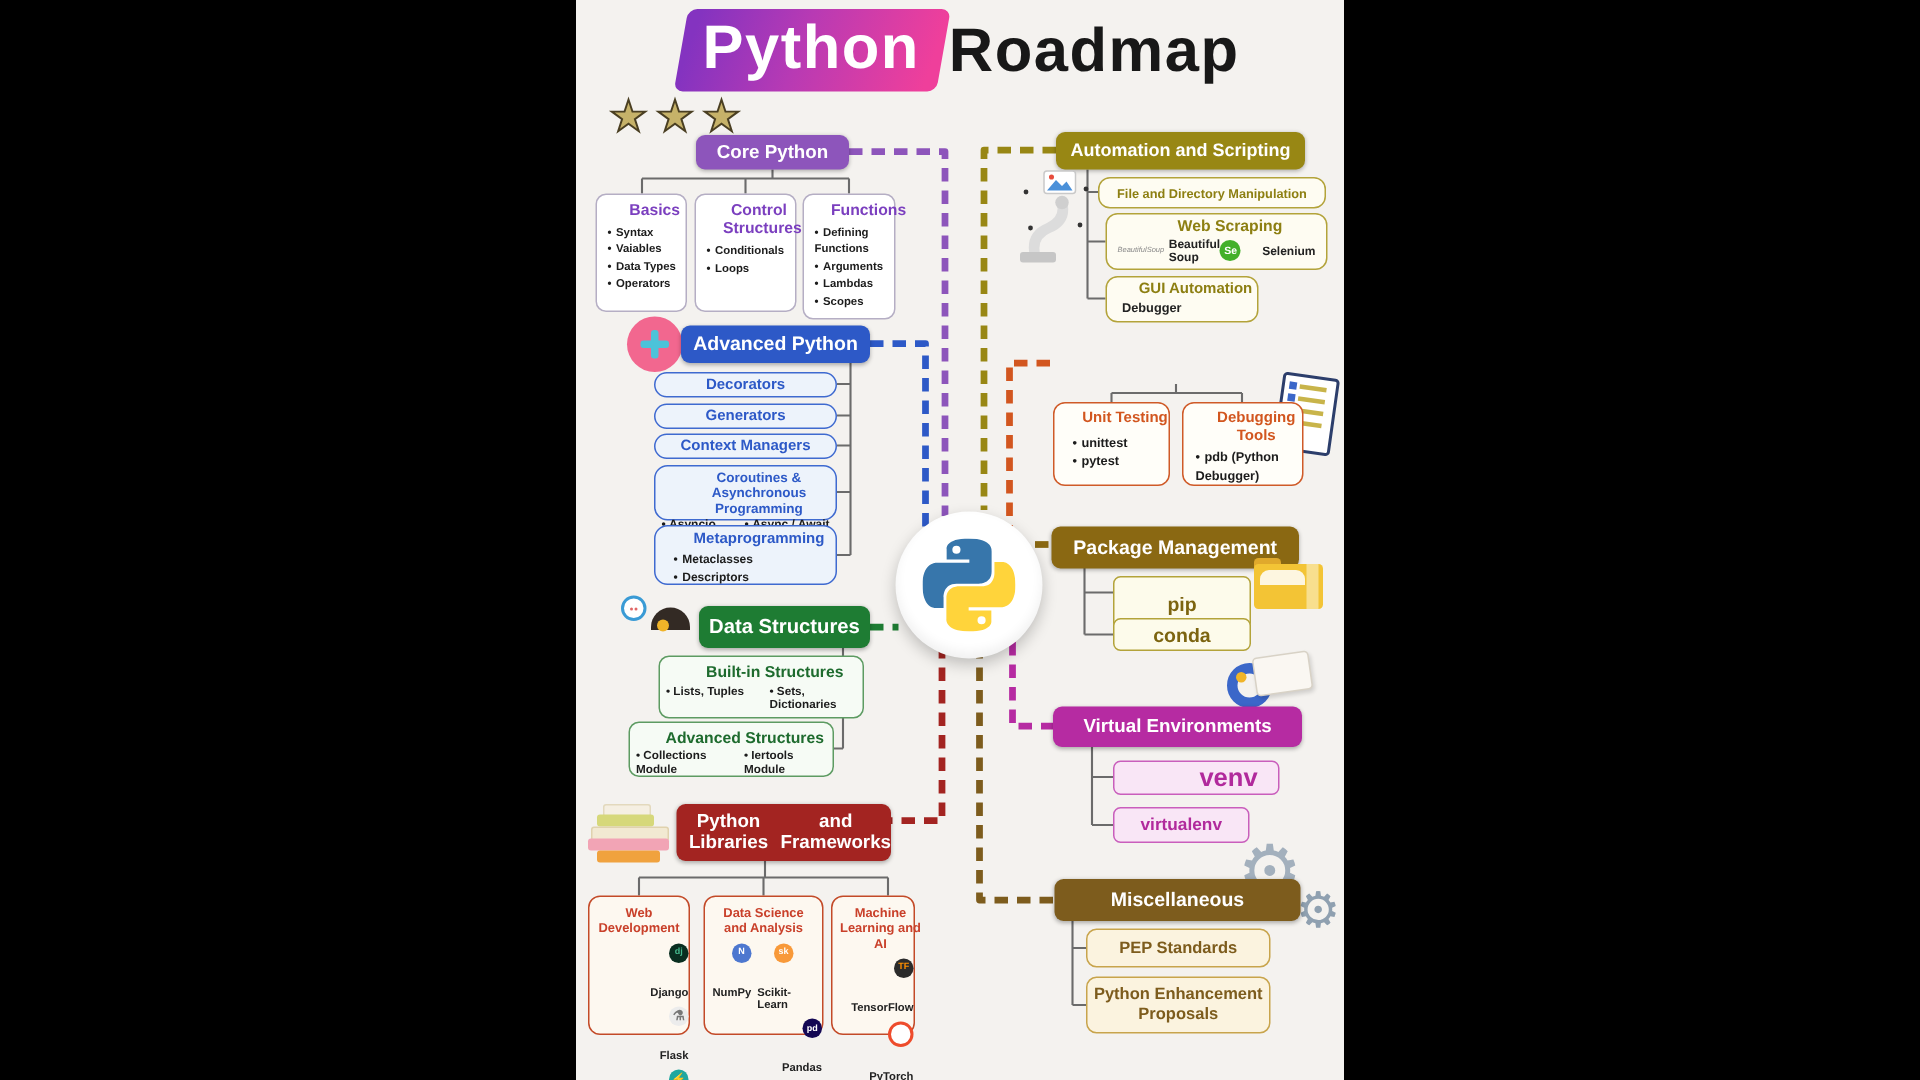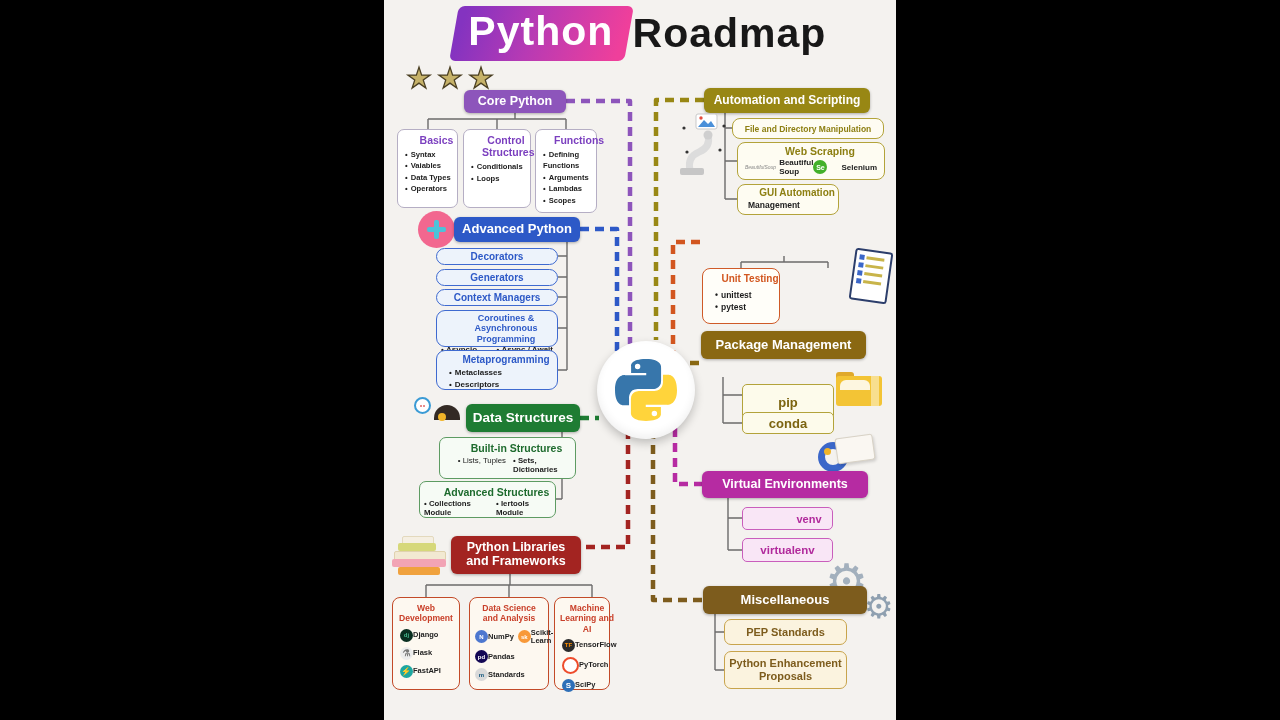"Management" div { text: Management -> Debugger }
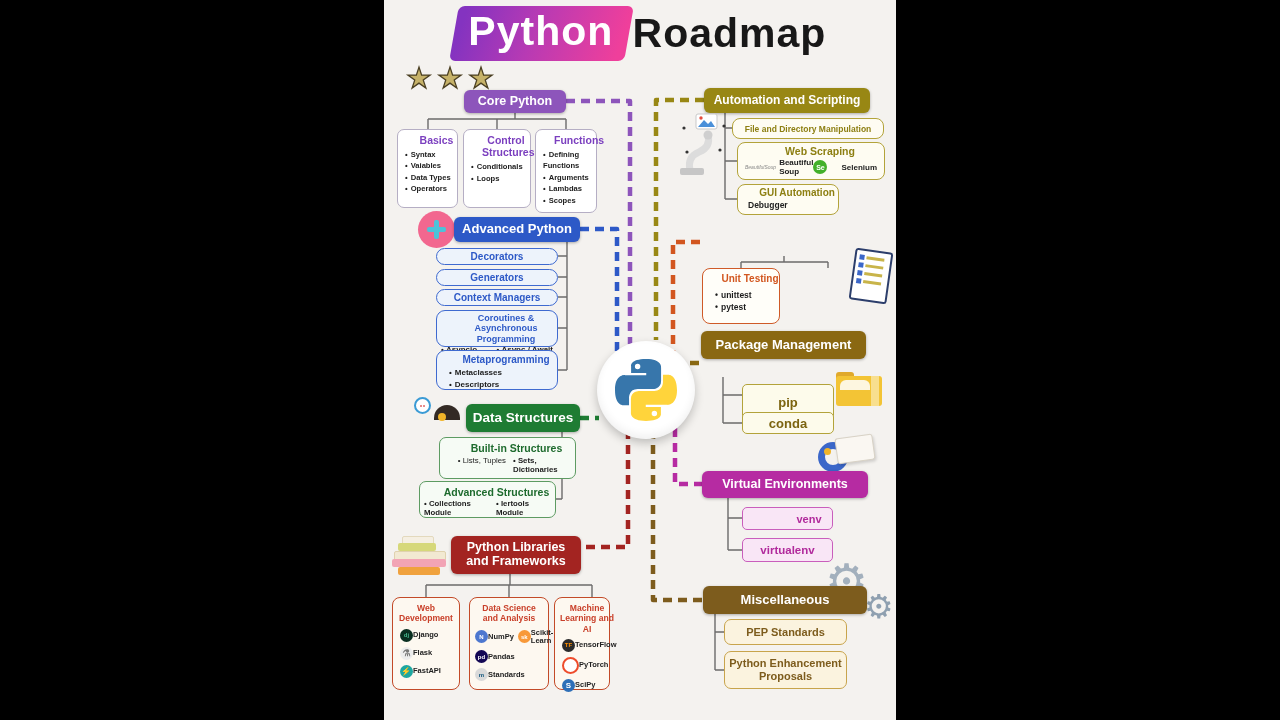"Debugging Tools" div.abs { html: none -> <div> <div>Debugging Tools</div> <ul> <li>pdb (Python Debugger)</li> </ul> </div> }
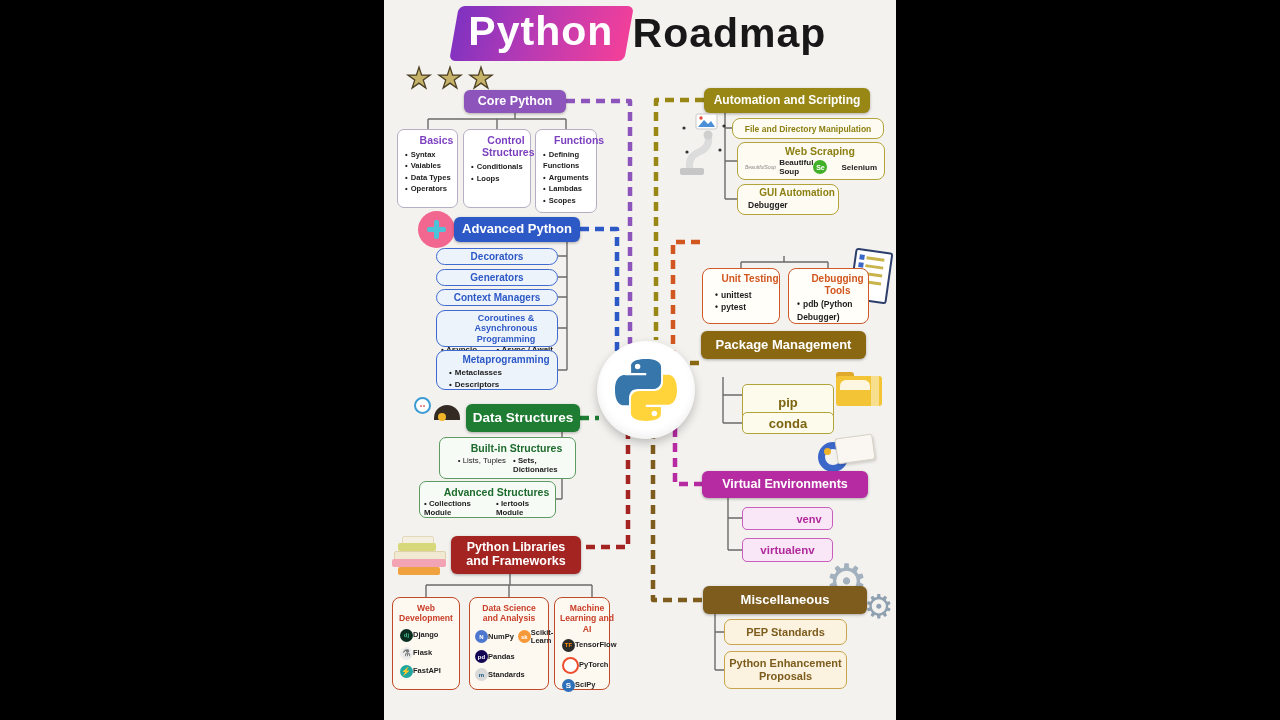"Package Management" div.abs { top: 331px -> 351px }
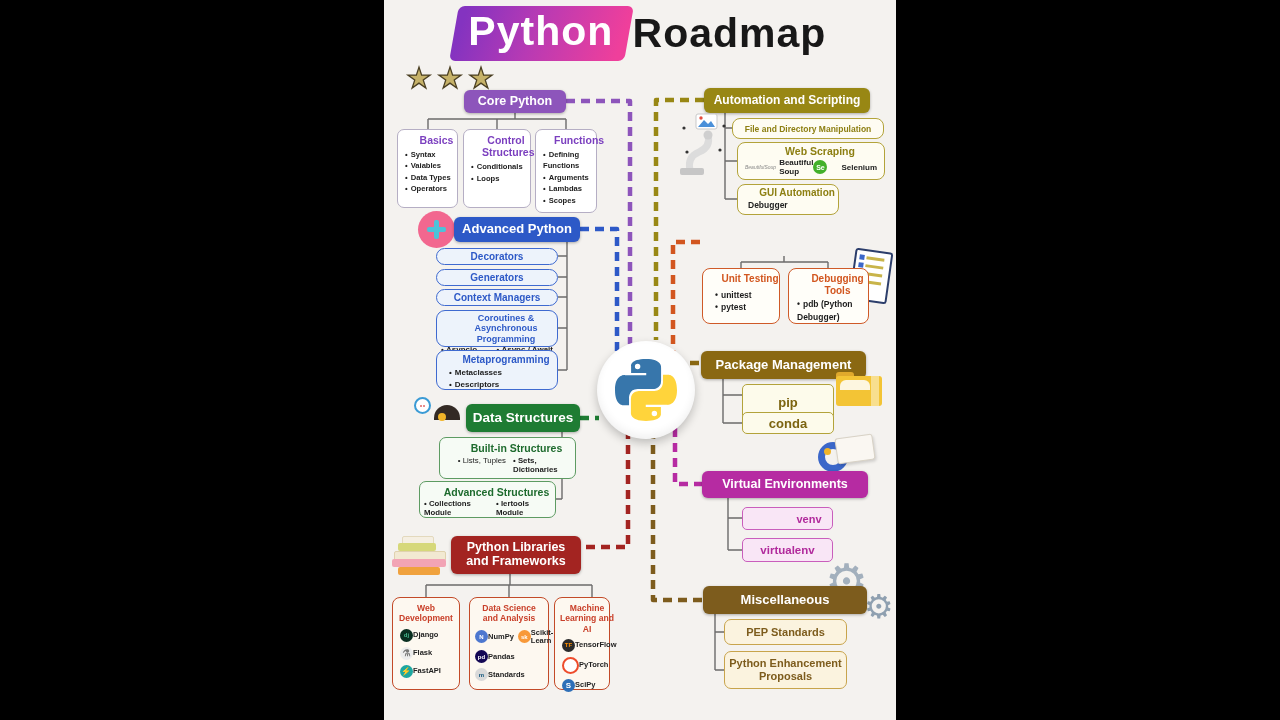"• Lists, Tuples" span { font-weight: normal -> bold; text-align: right -> none }
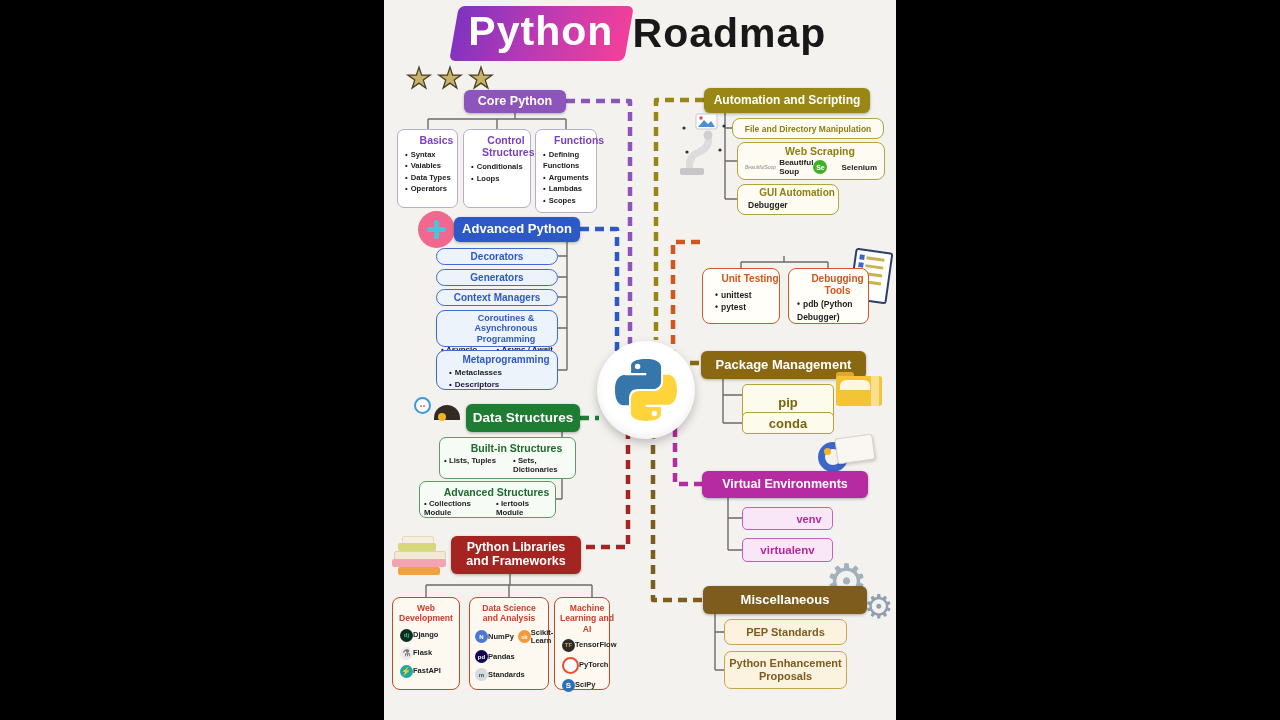"venv" div.abs { font-size: 11px -> 17px; width: 91px -> 111px }
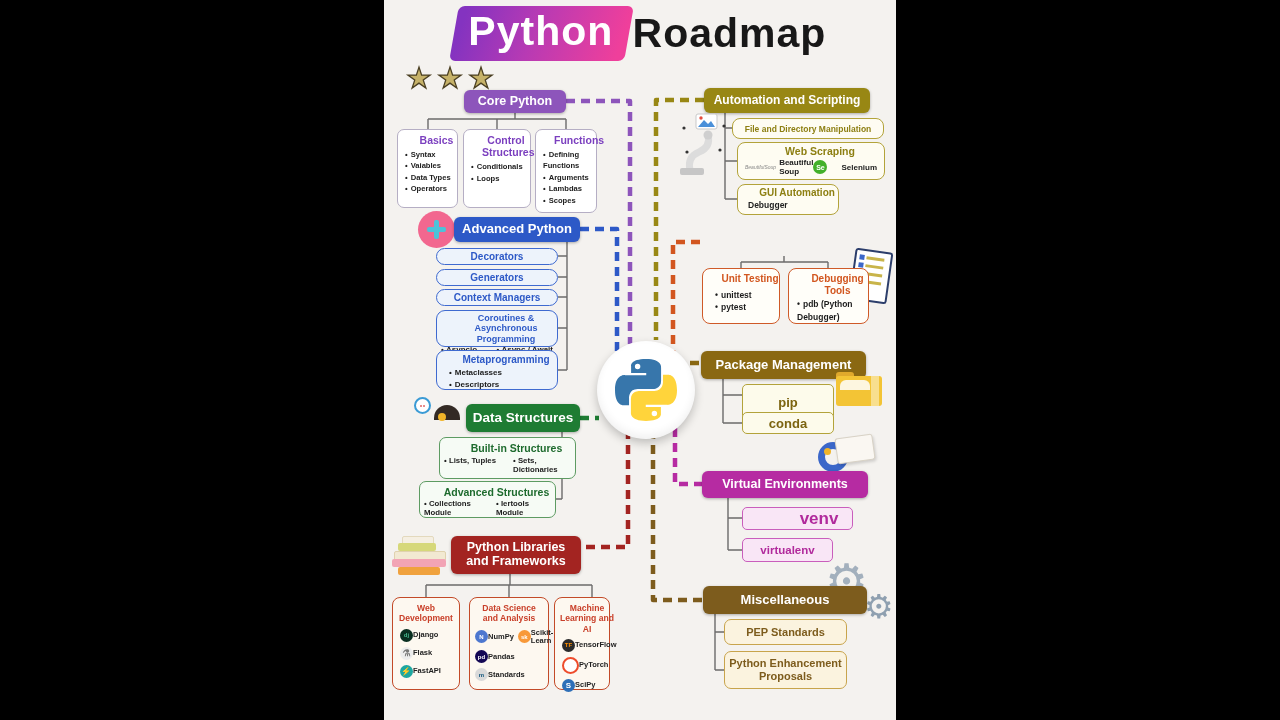"Python Libraries" div.abs { flex-direction: column -> row; width: 130px -> 143px }
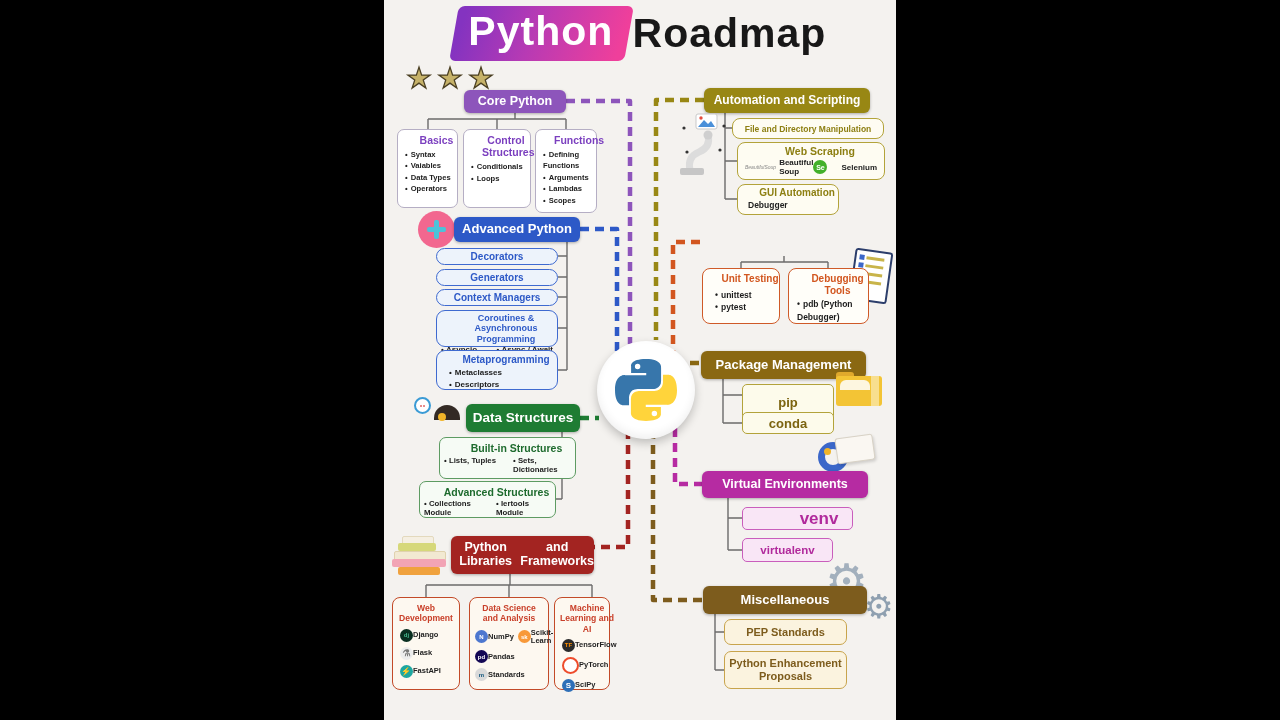"Django" .tool { align-items: center -> flex-end; flex-direction: none -> column; gap: 0 -> 16px }
